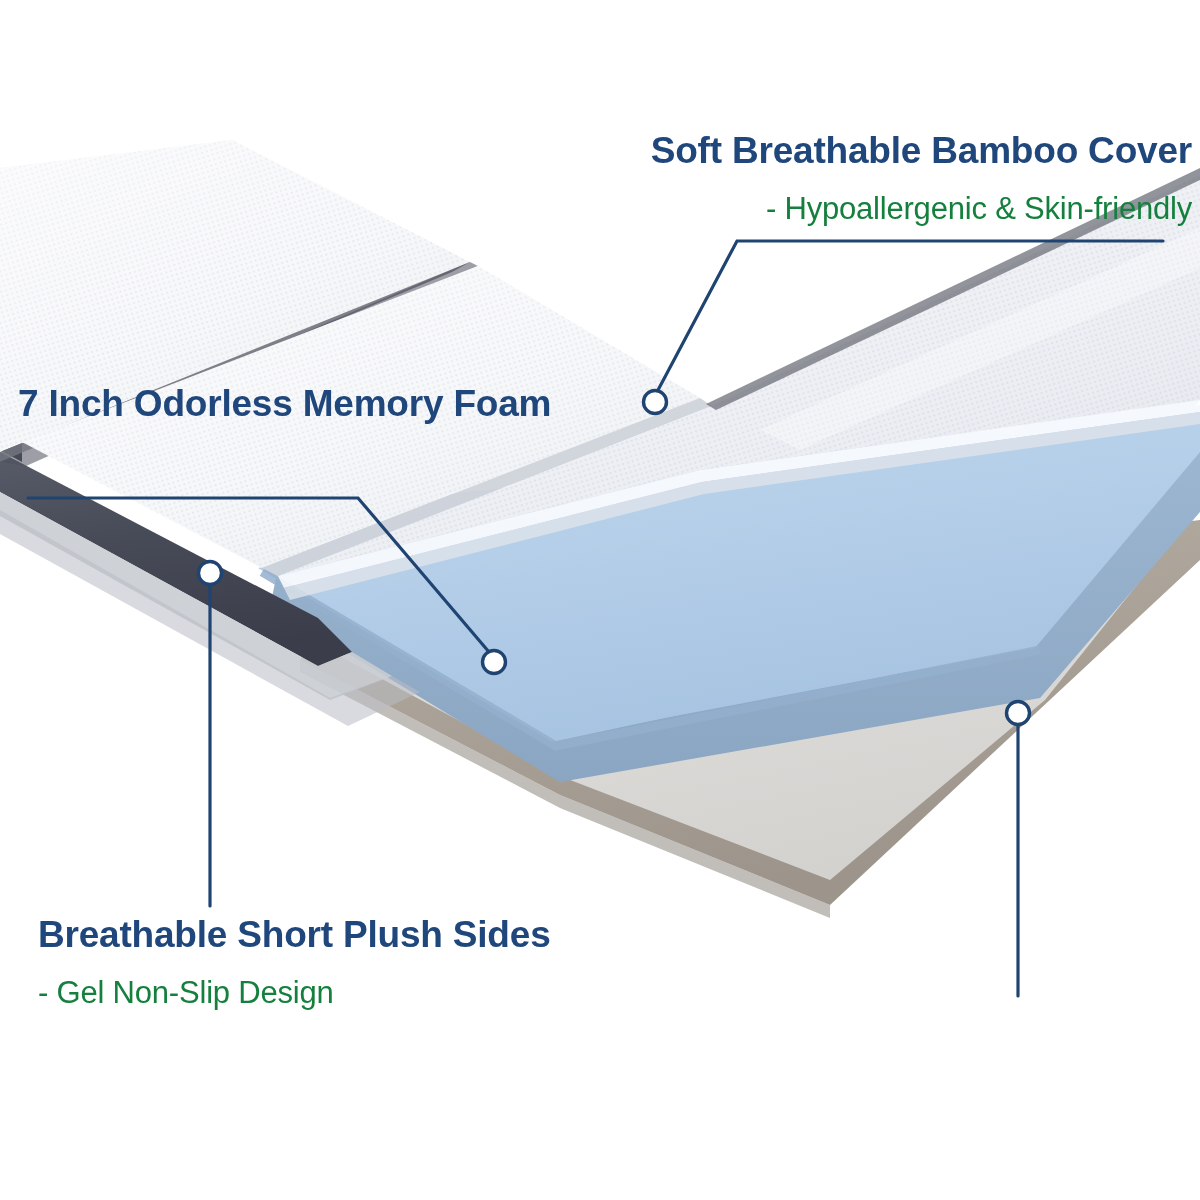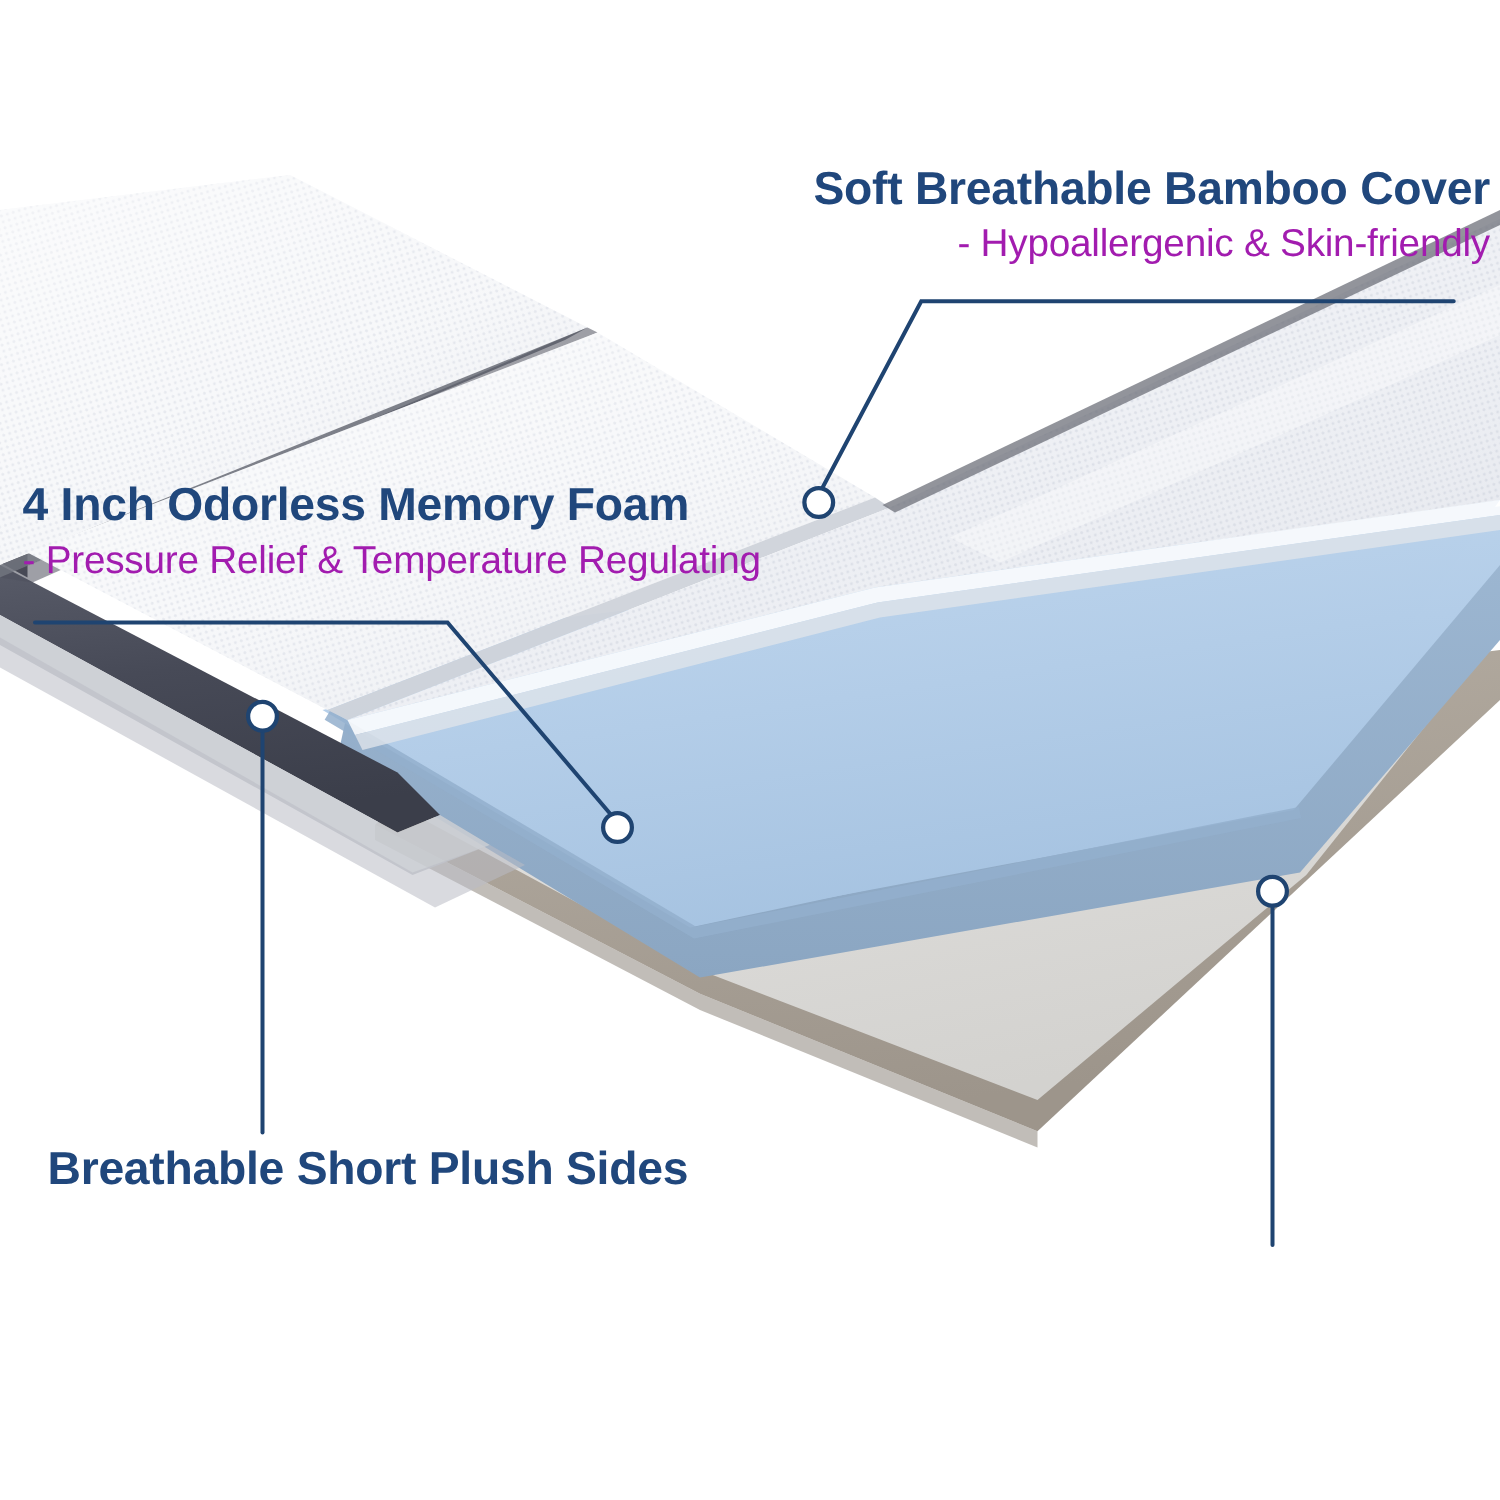"- Hypoallergenic & Skin-friendly" .callout .sub { color: #a21caf -> #15803d; margin-top: 9px -> 23px }
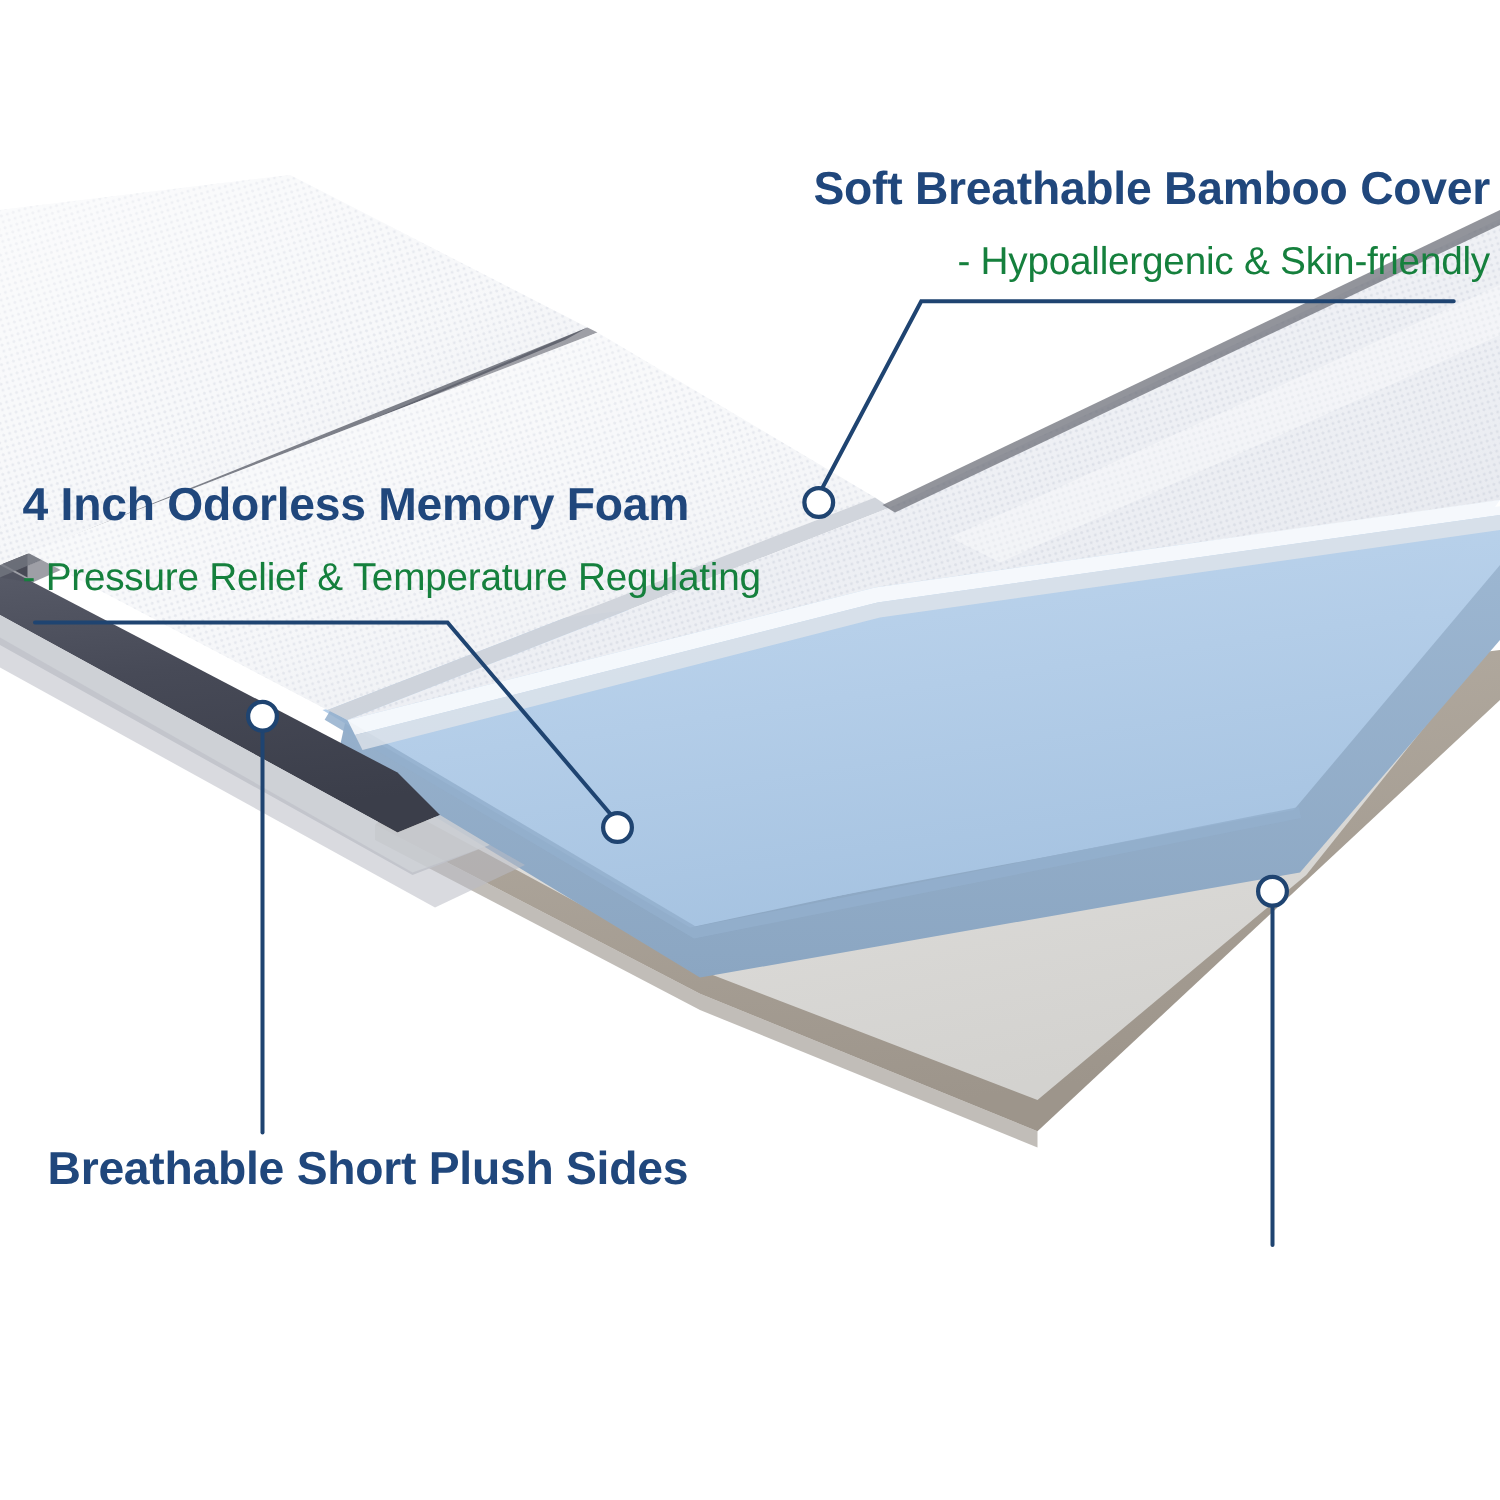"4 Inch Odorless Memory Foam" div.title { text: 4 -> 7 }
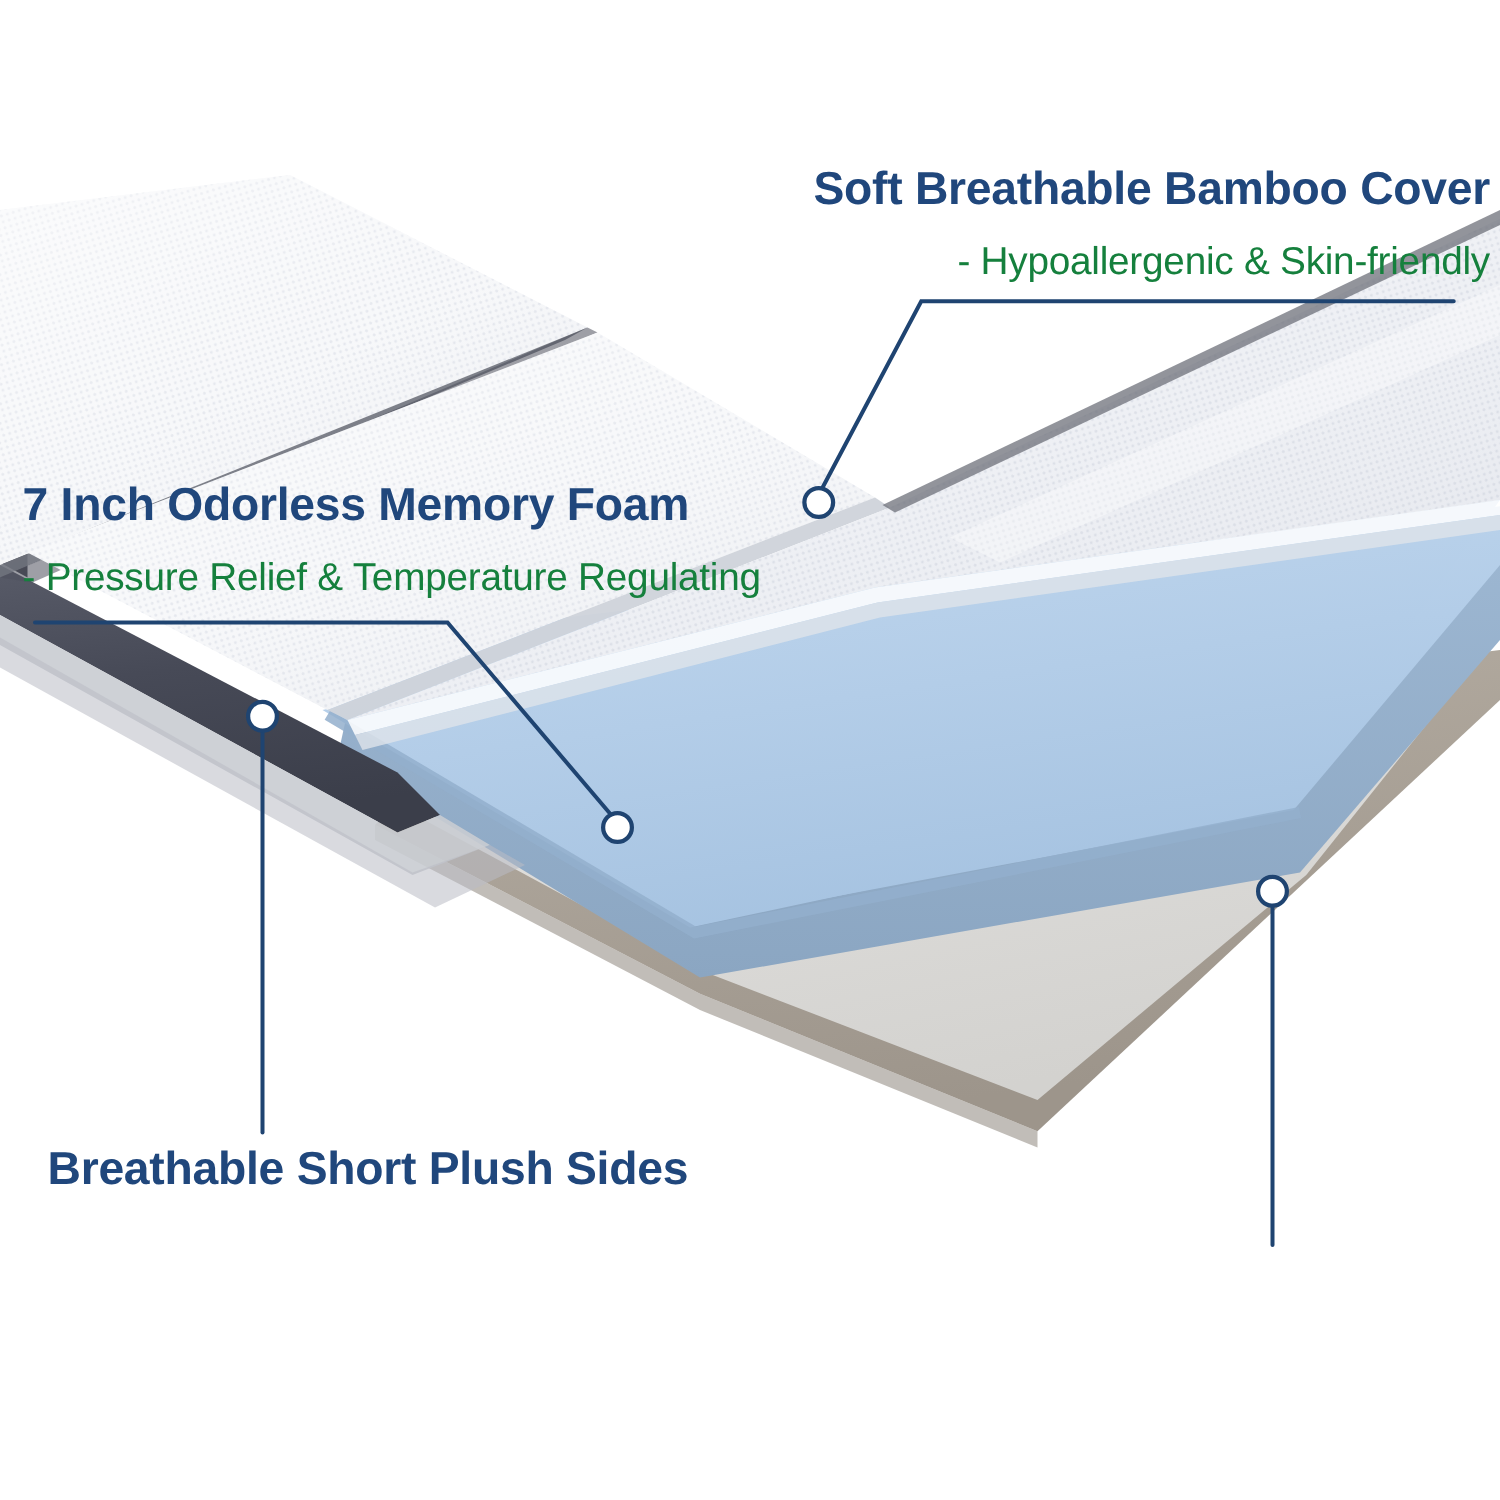"- Pressure Relief & Temperature" div.sub { html: <div>- Pressure Relief &amp; Temperature Regulating</div> -> none }
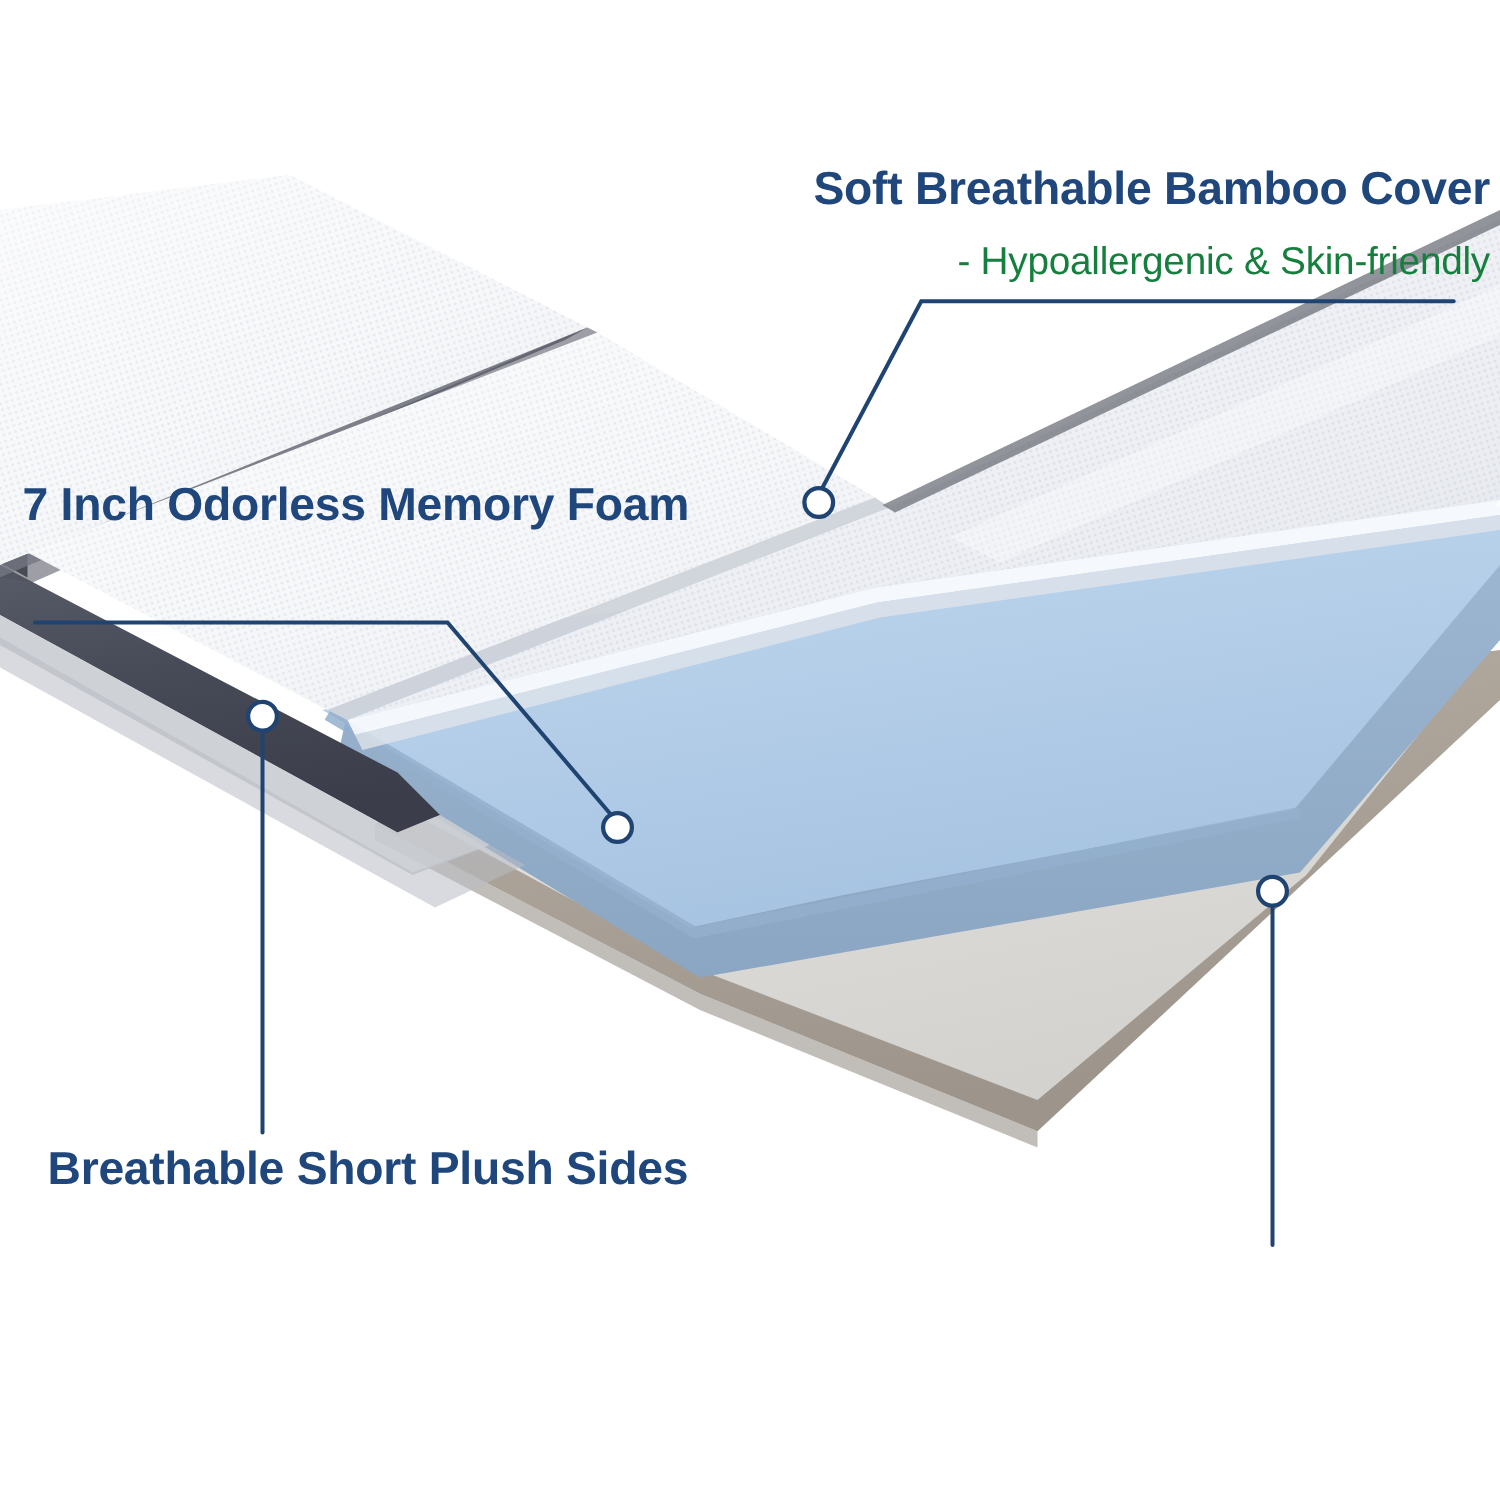"- Gel Non-Slip Design" div.sub { html: none -> <div>- Gel Non-Slip Design</div> }
